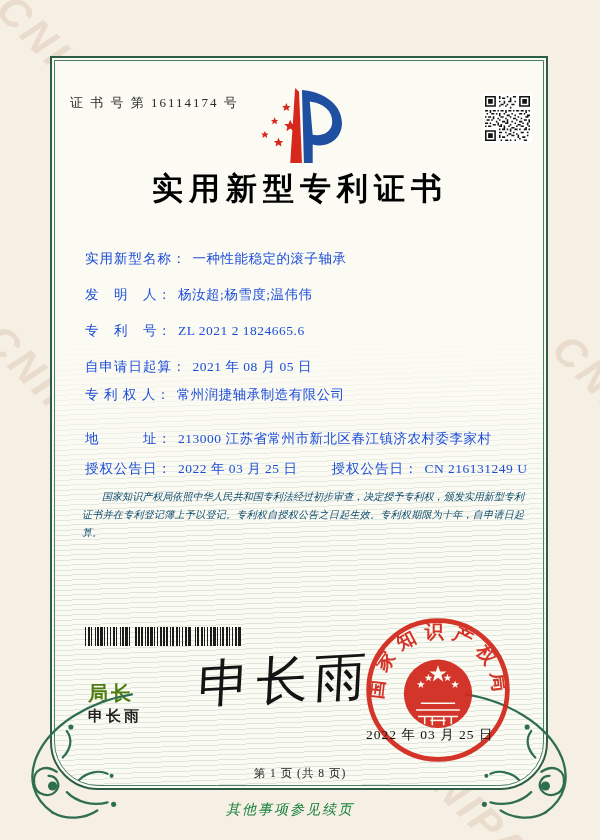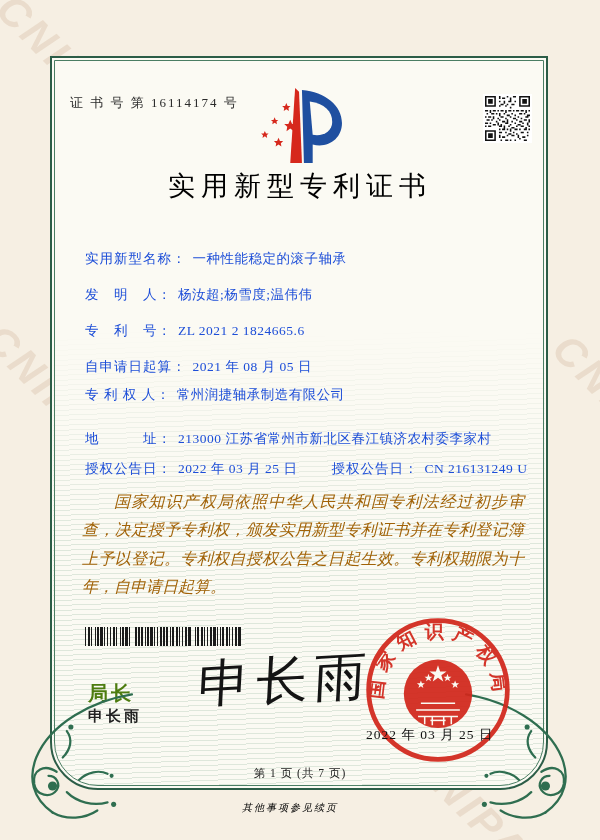"实用新型专利证书" .title { font-size: 27px -> 31px; font-weight: 400 -> 700 }
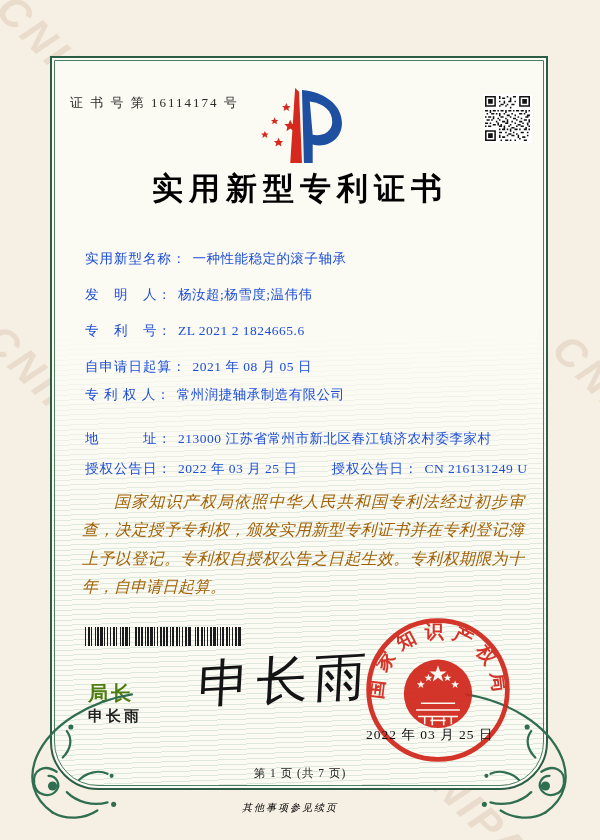"国家知识产权局依照中华人民共和国专利法经过初步审查，决定授予专利权，颁发实用新型" .paras { color: #a16207 -> #0c4a6e; font-size: 16px -> 10px }
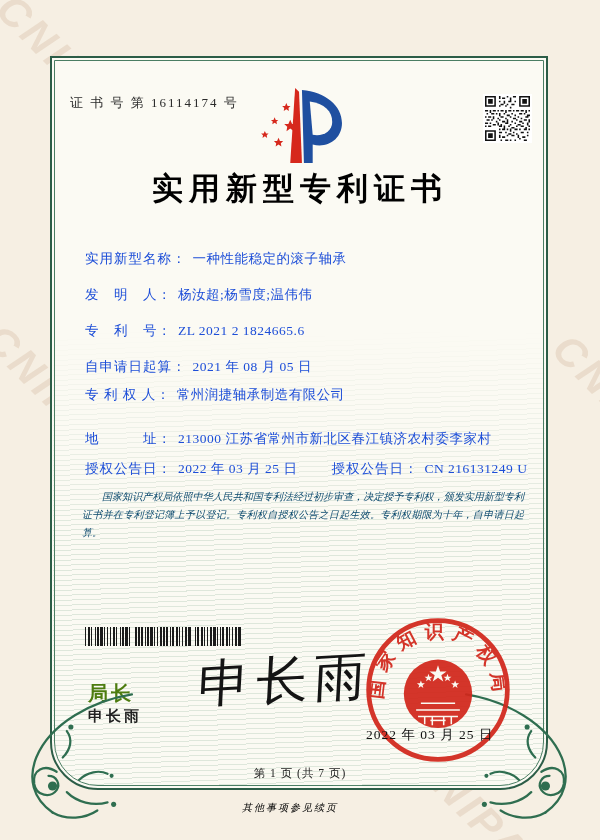"第 1 页 (共 7" div.page-footer { text: 7 -> 8 }
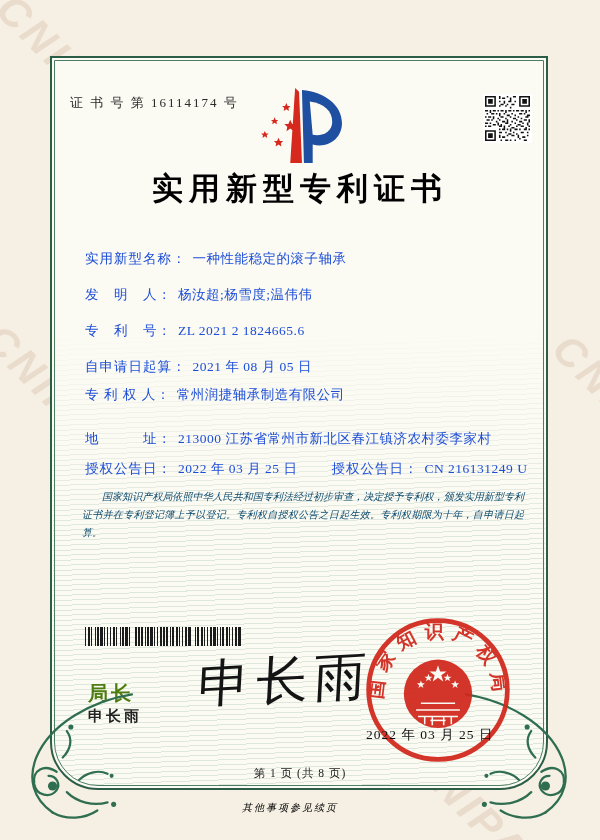"其他事项参见续页" .continuation { color: #000000 -> #15803d; font-size: 10px -> 14px }
